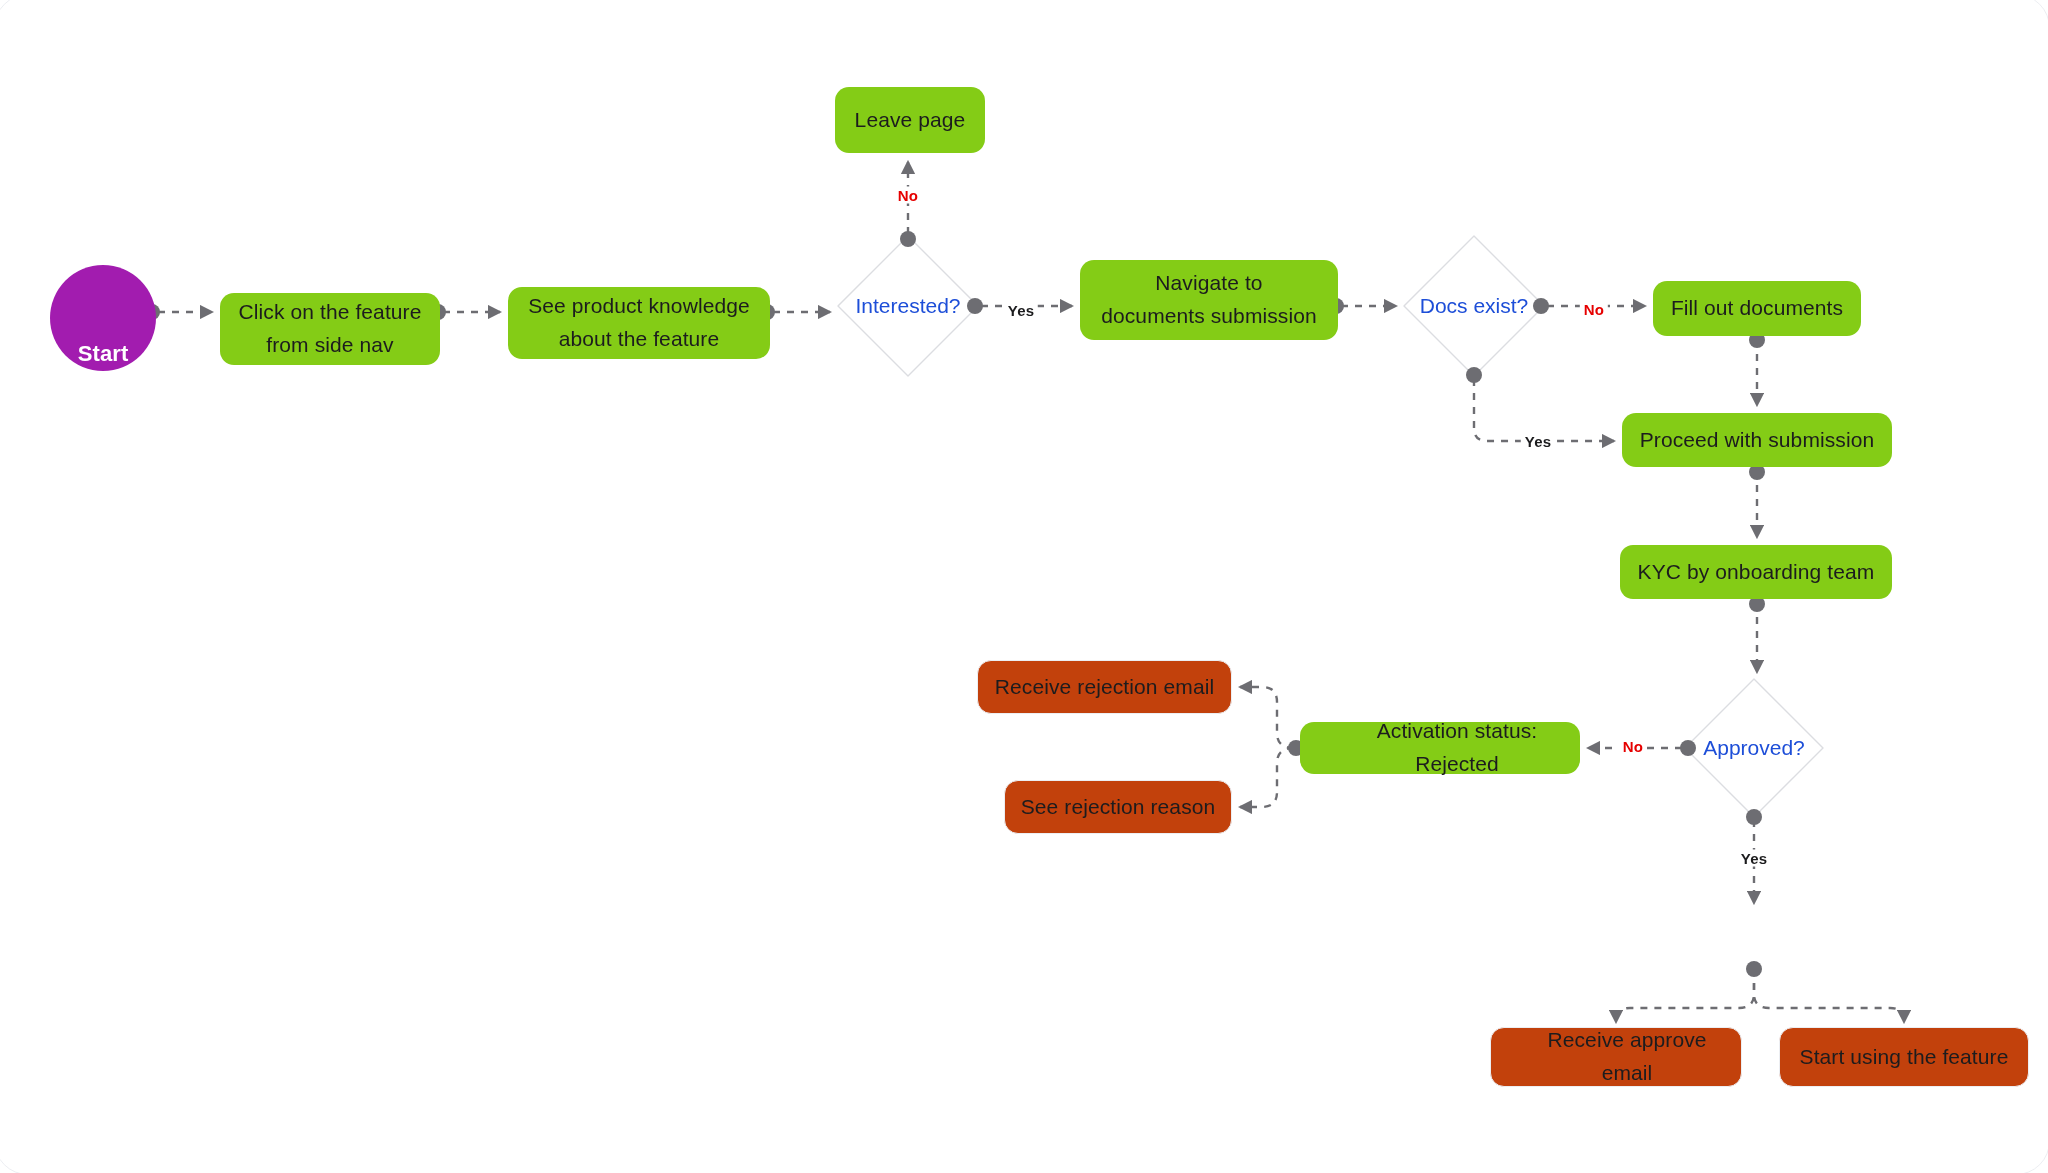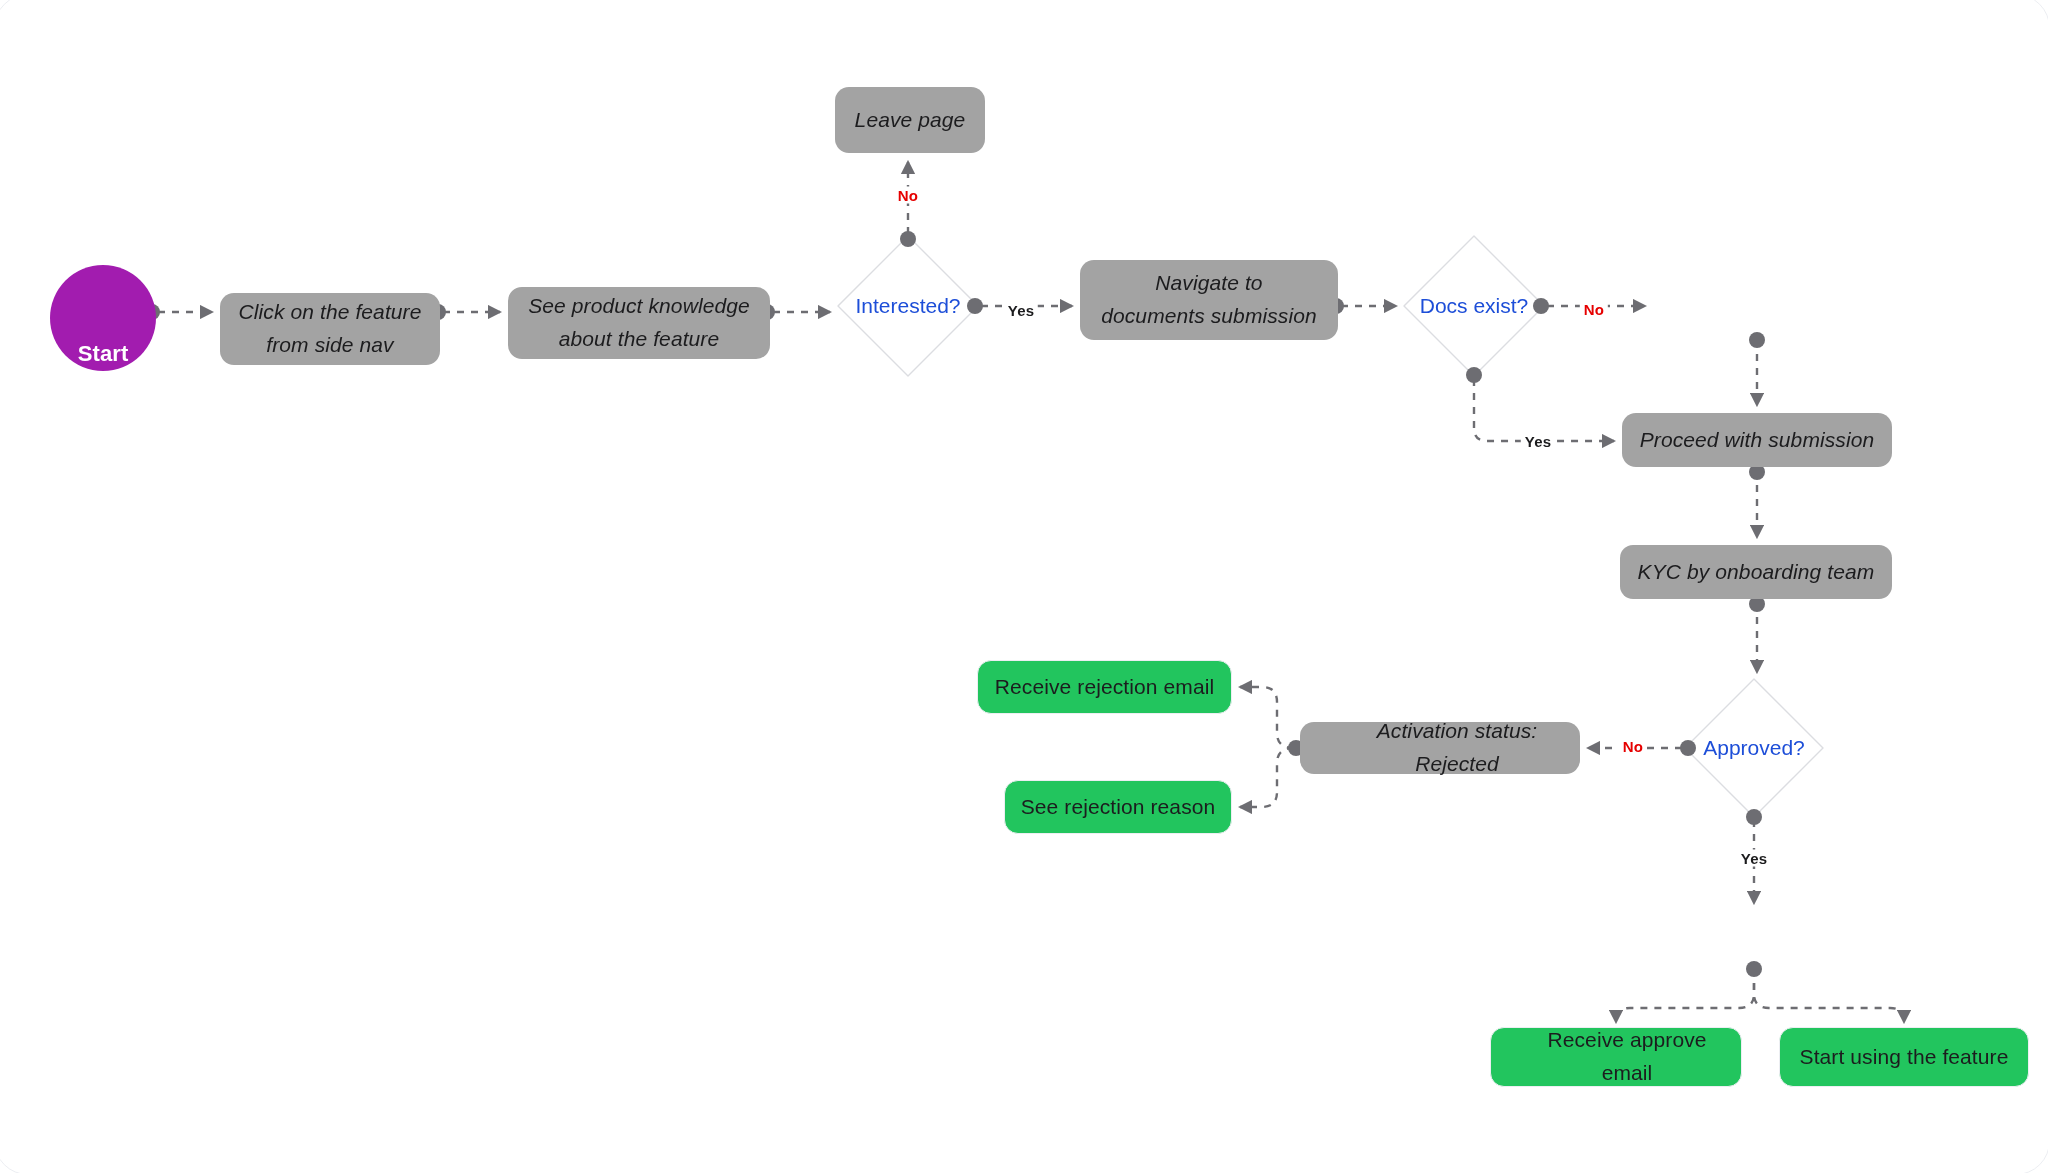"Leave page" .node.filled { background: #a3a3a3 -> #84cc16; font-style: italic -> none }
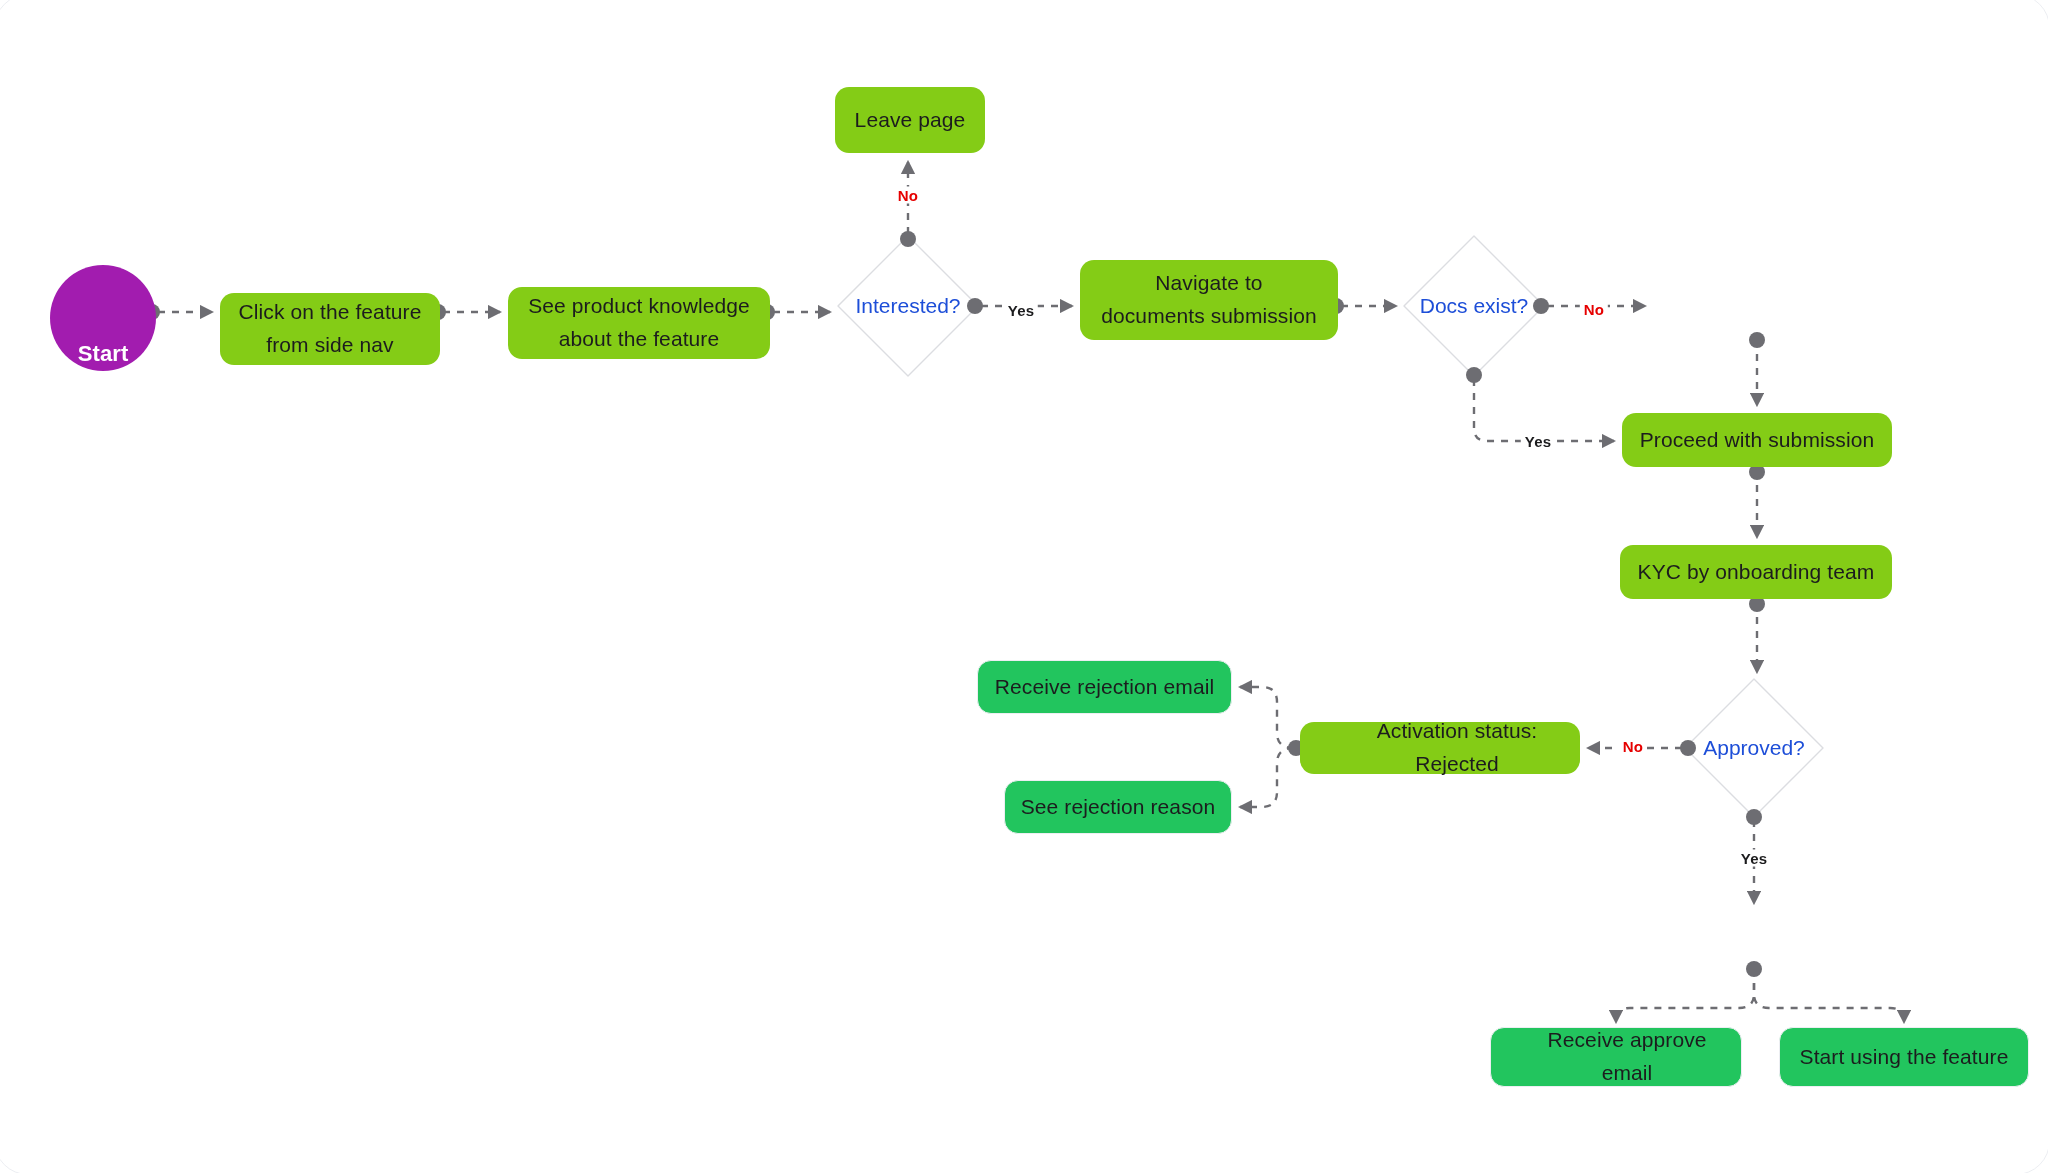"Fill out documents" div.node { html: none -> <div> <span>Fill out documents</span> </div> }
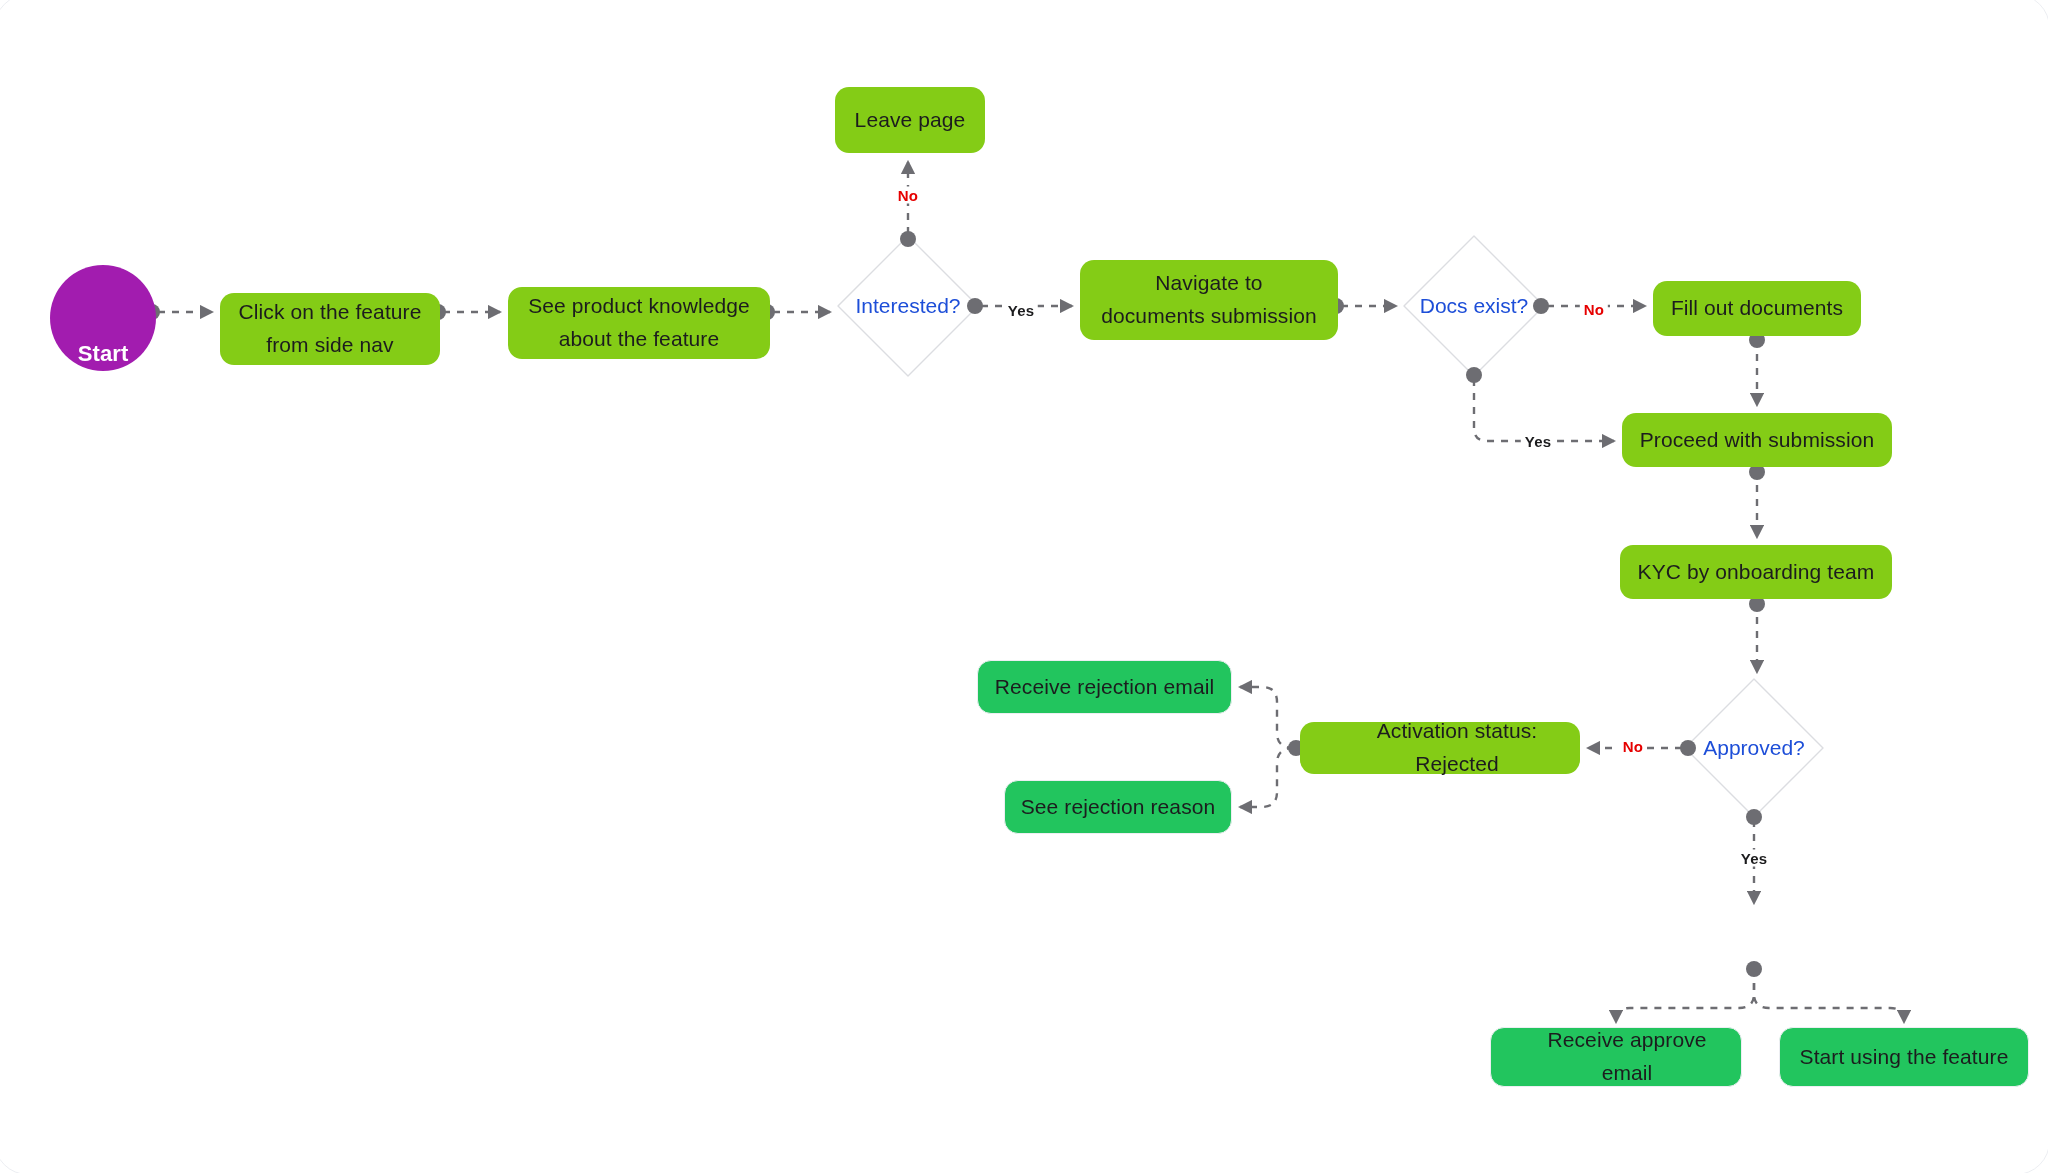"Receive rejection email" .node.outlined { background: #22c55e -> #c2410c }
